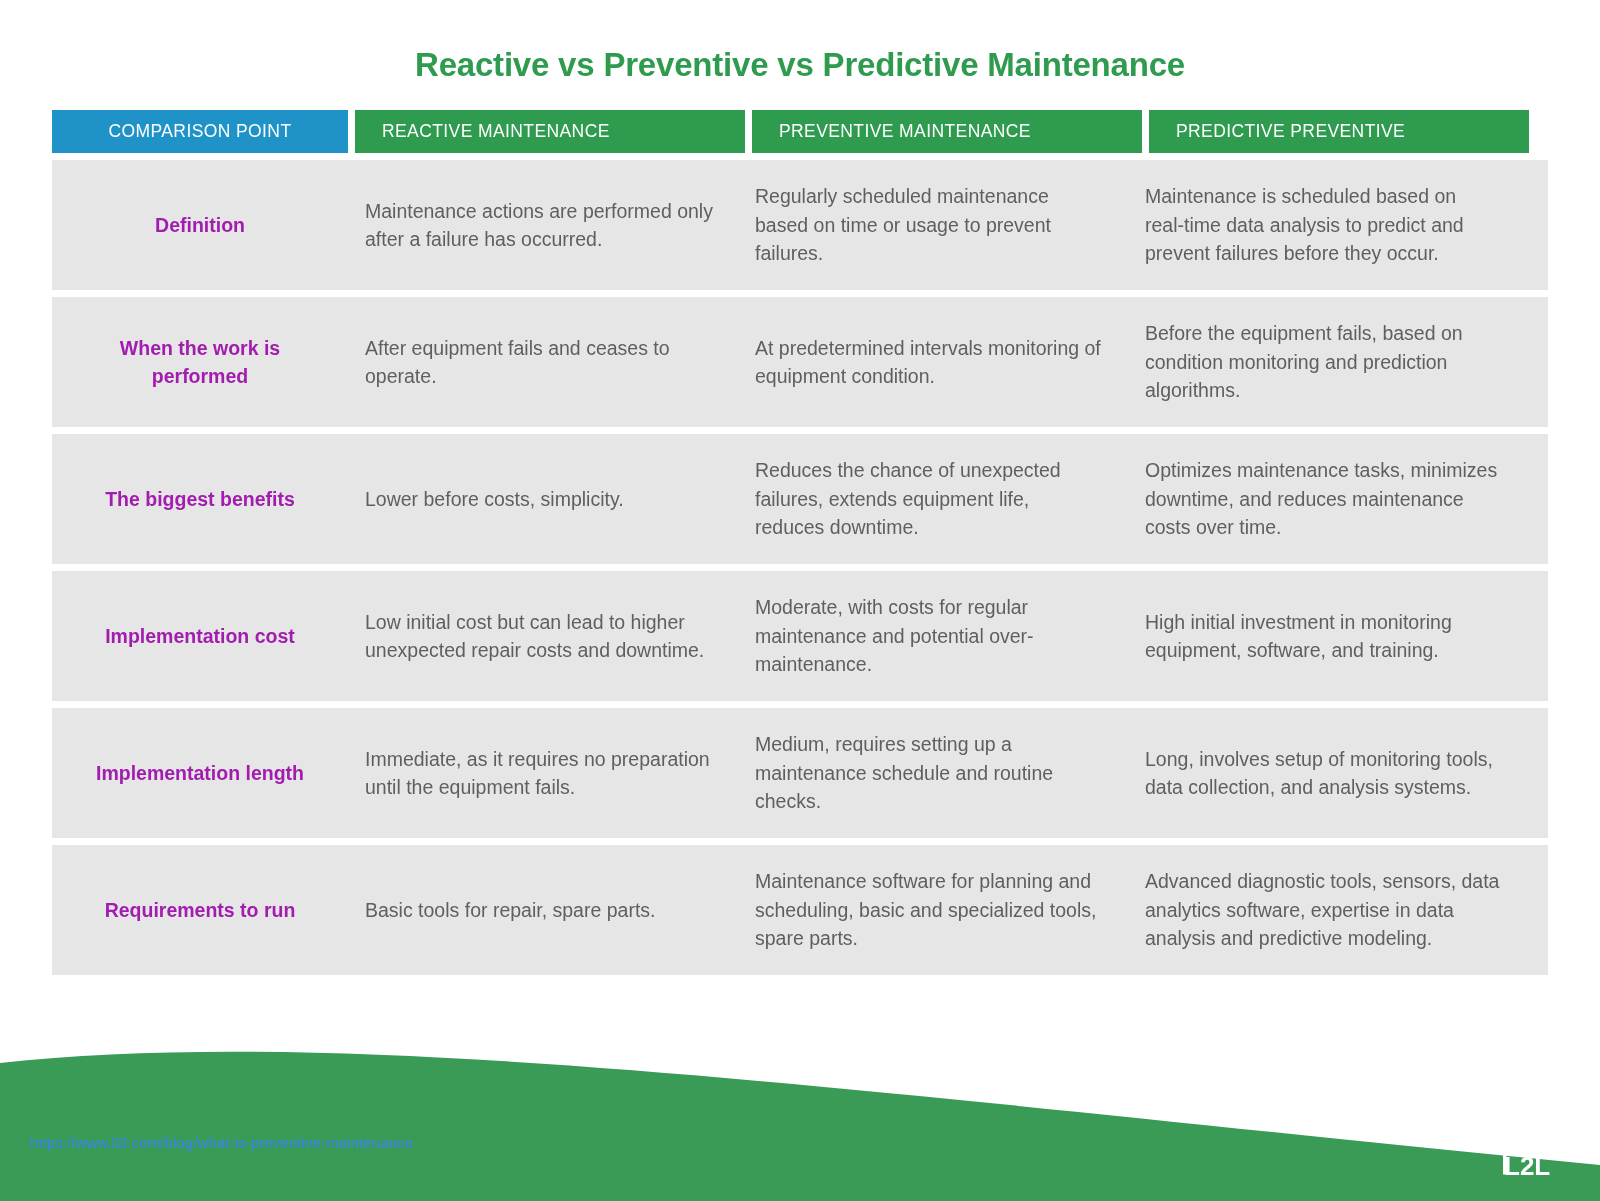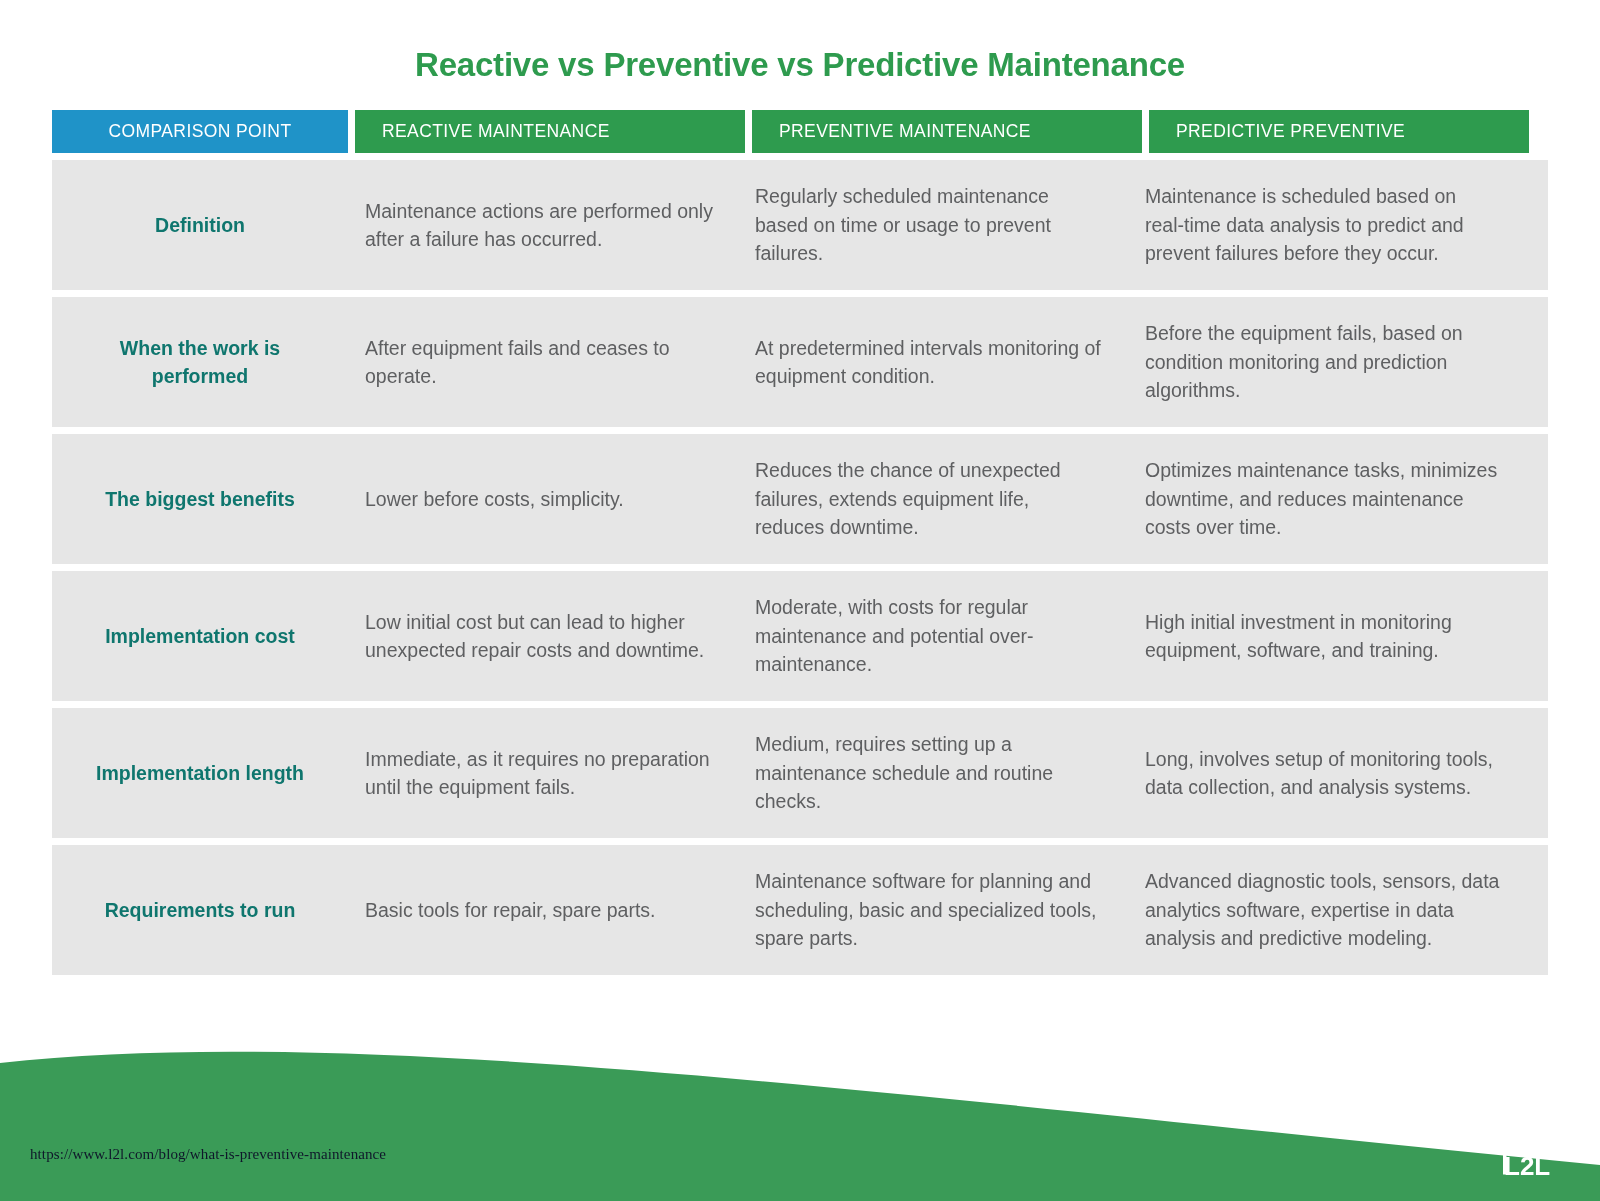"Definition" .cell.label { color: #0f766e -> #a21caf }
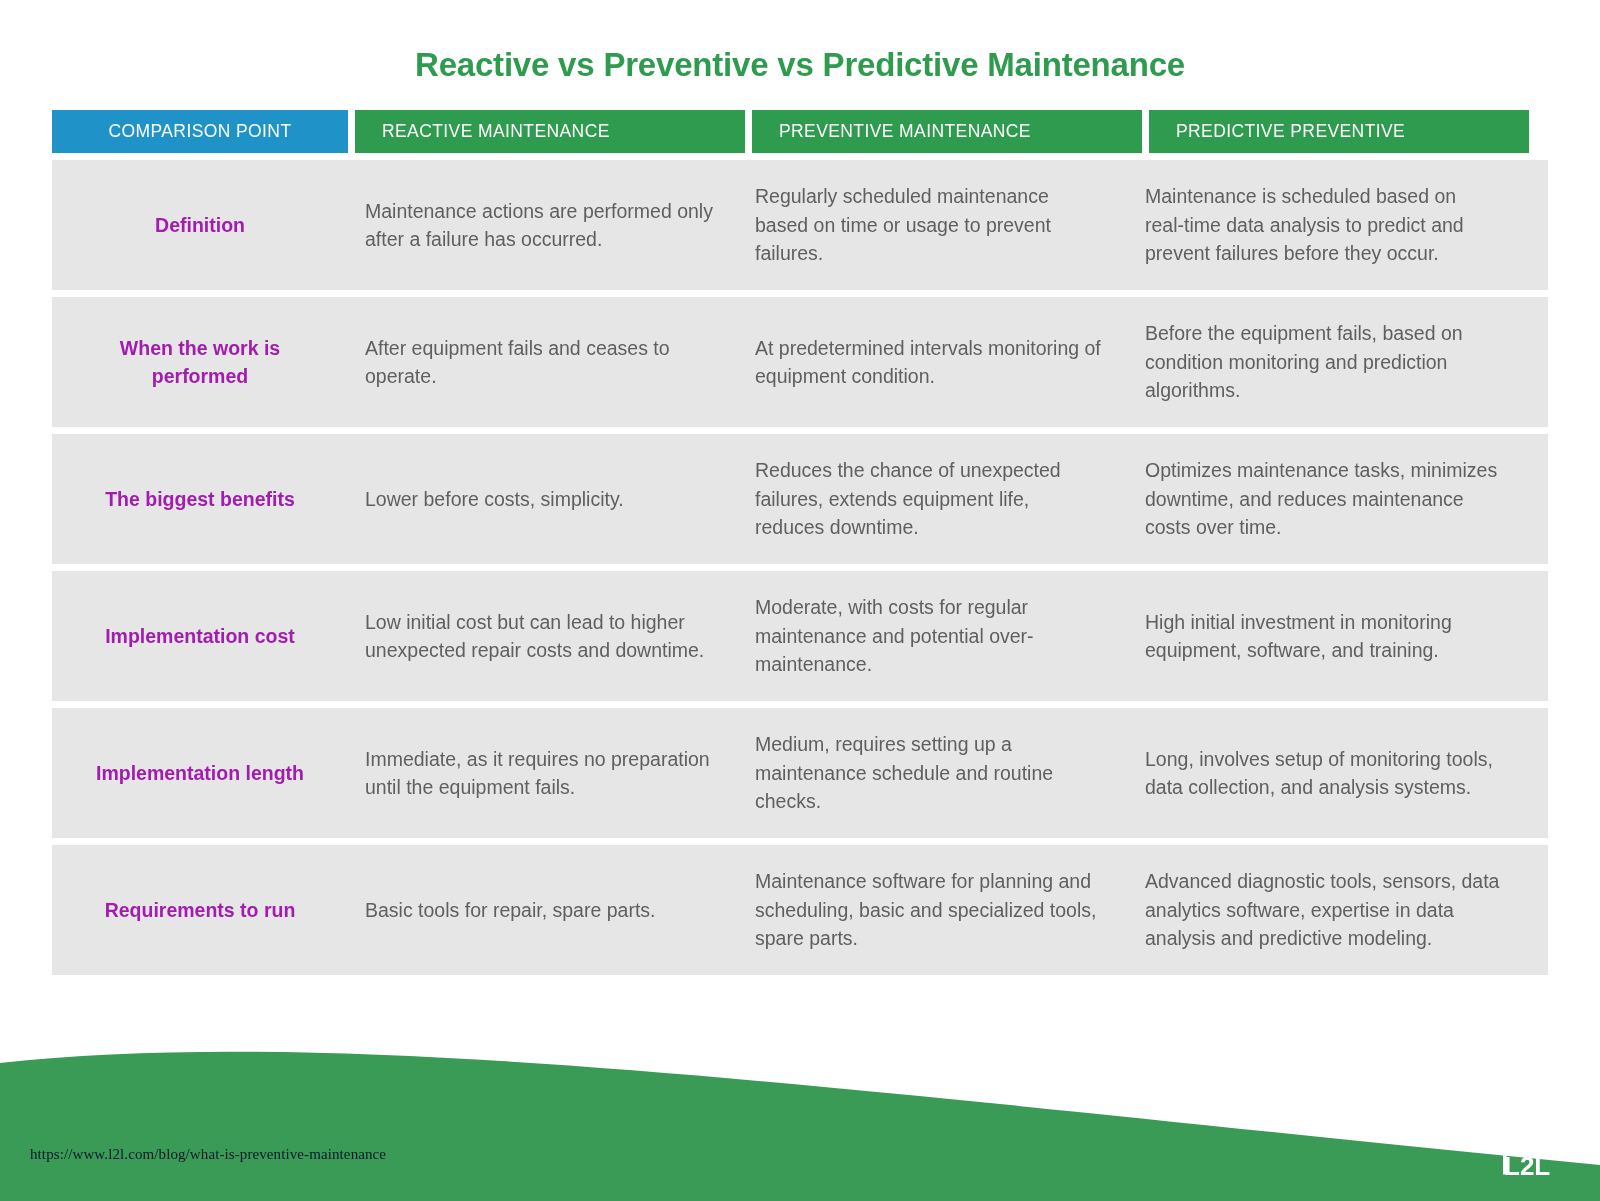"https://www.l2l.com/blog/what-is-prevent" .footer-url { bottom: 38px -> 50px; color: #0f172a -> #3b82f6; font-family: Liberation Serif, serif -> none }
